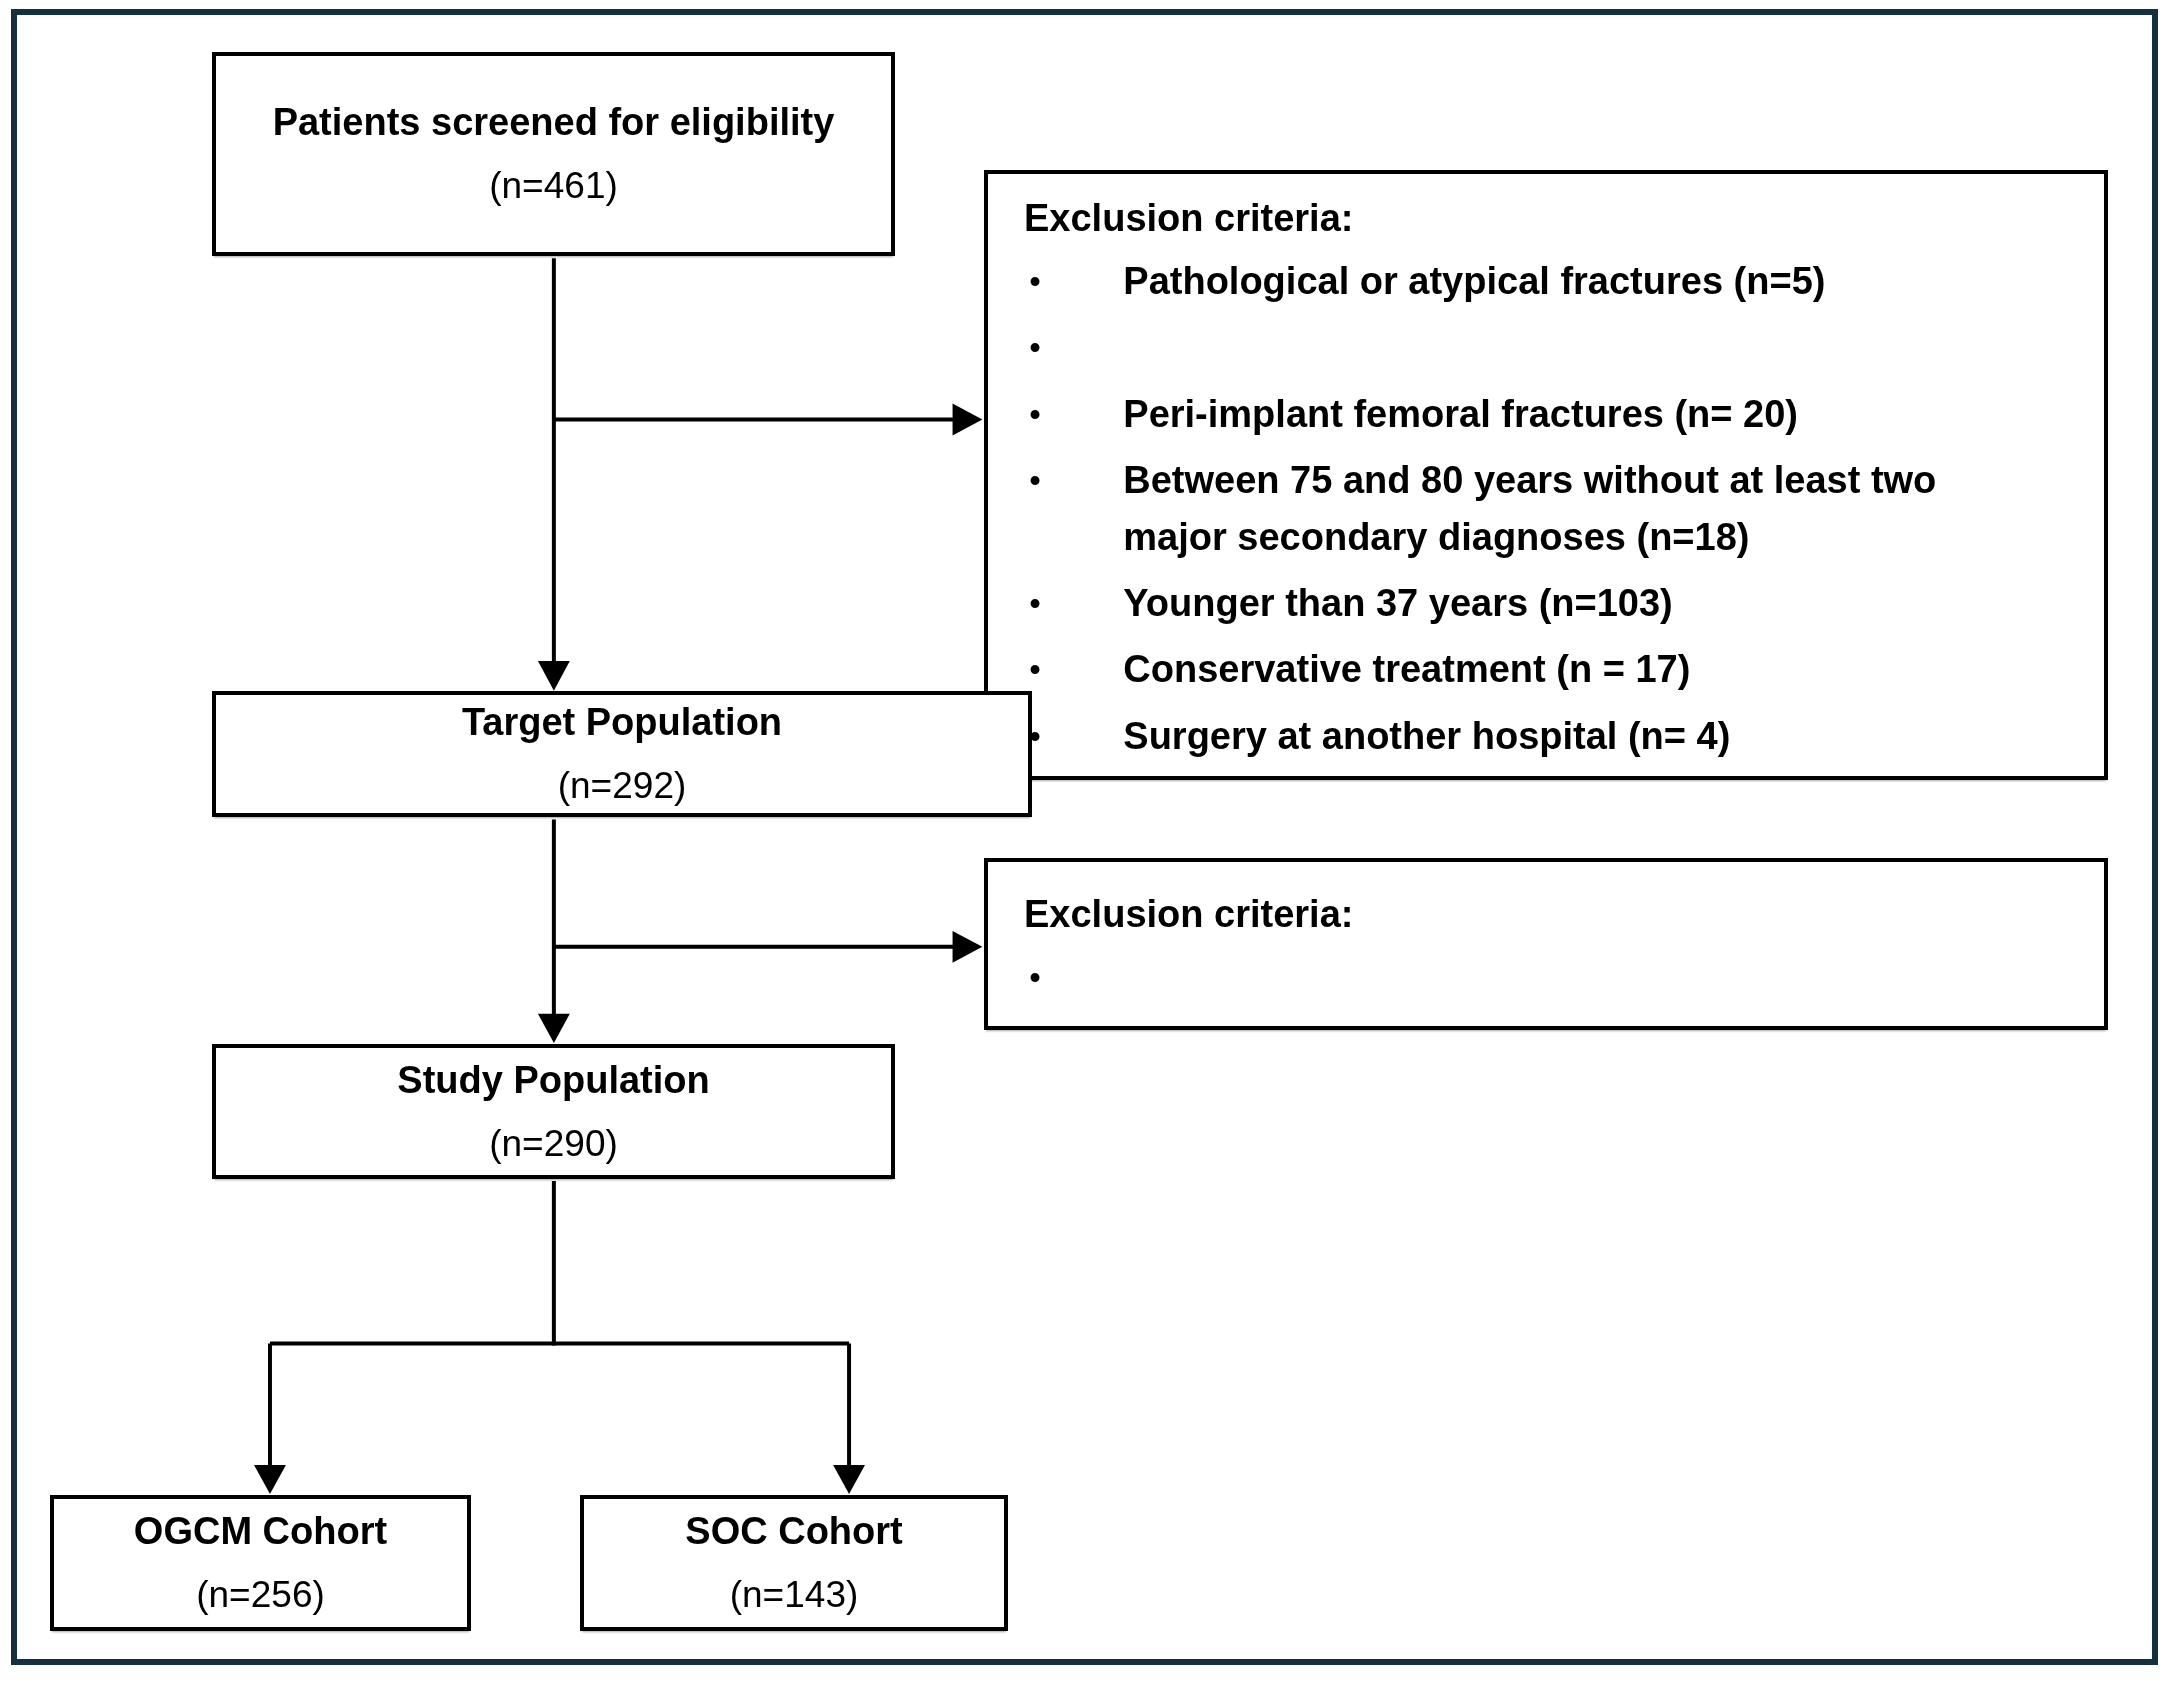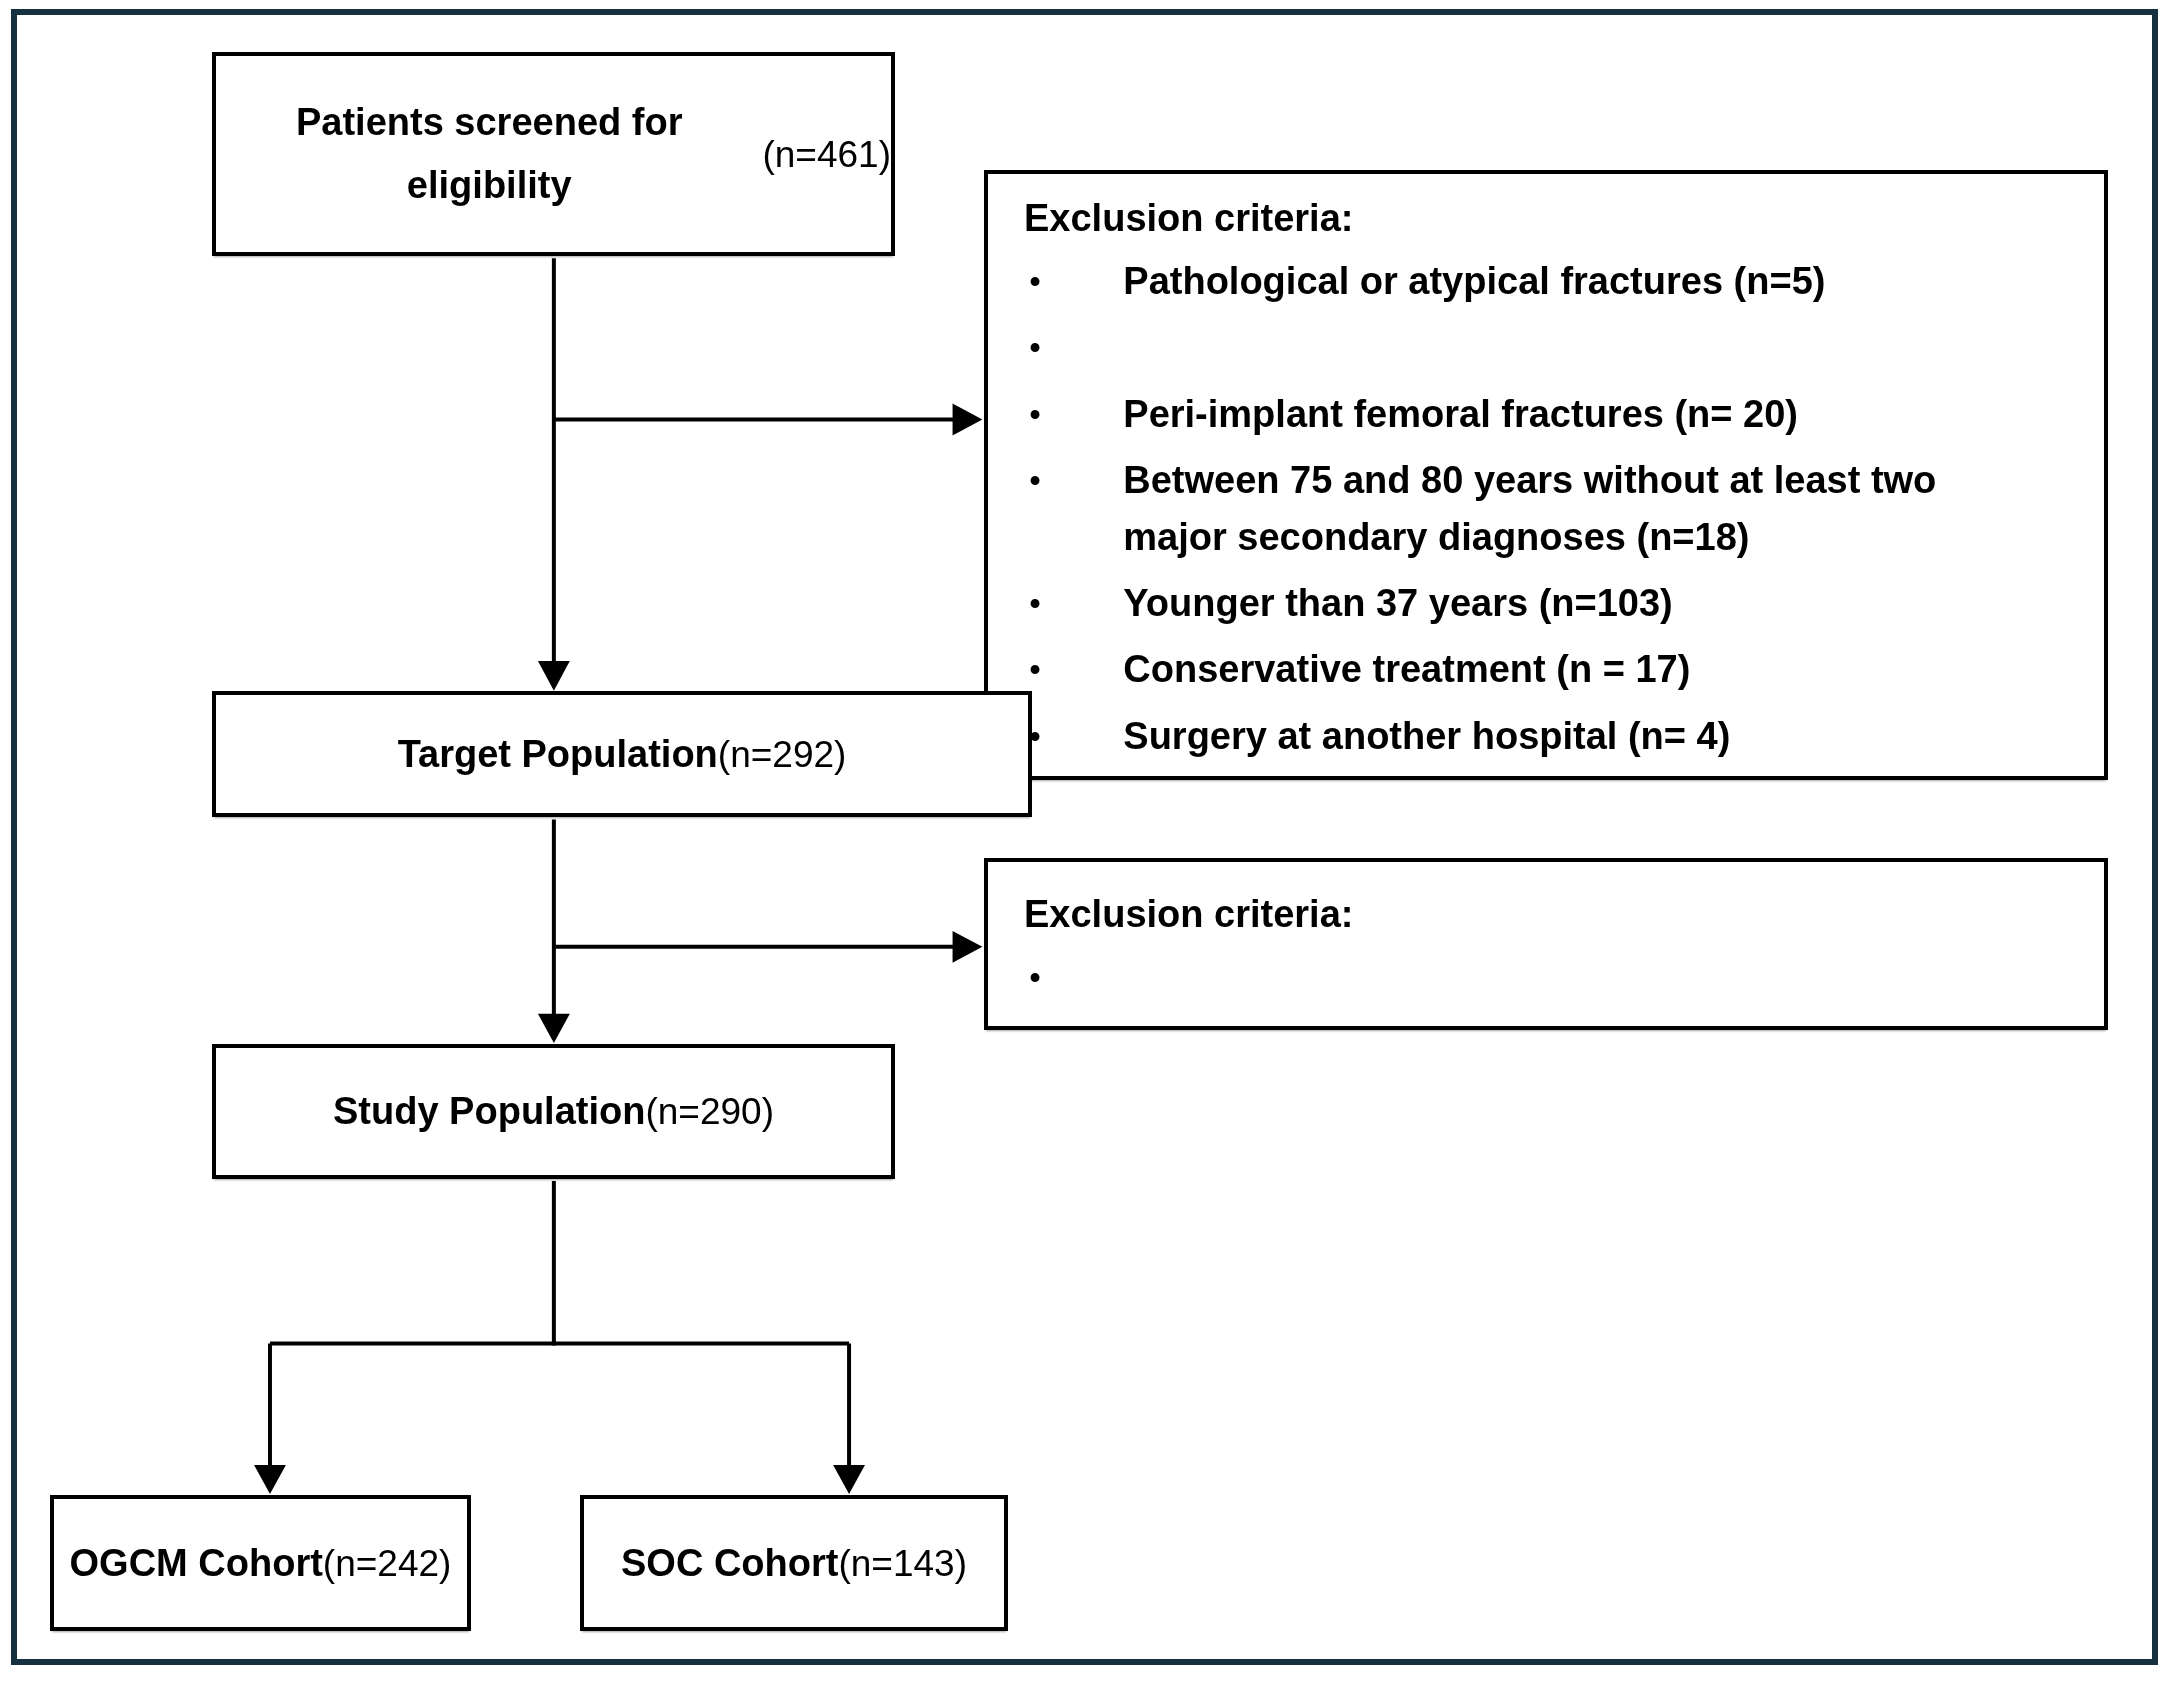"Patients screened for eligibility" .center-box { flex-direction: row -> column }
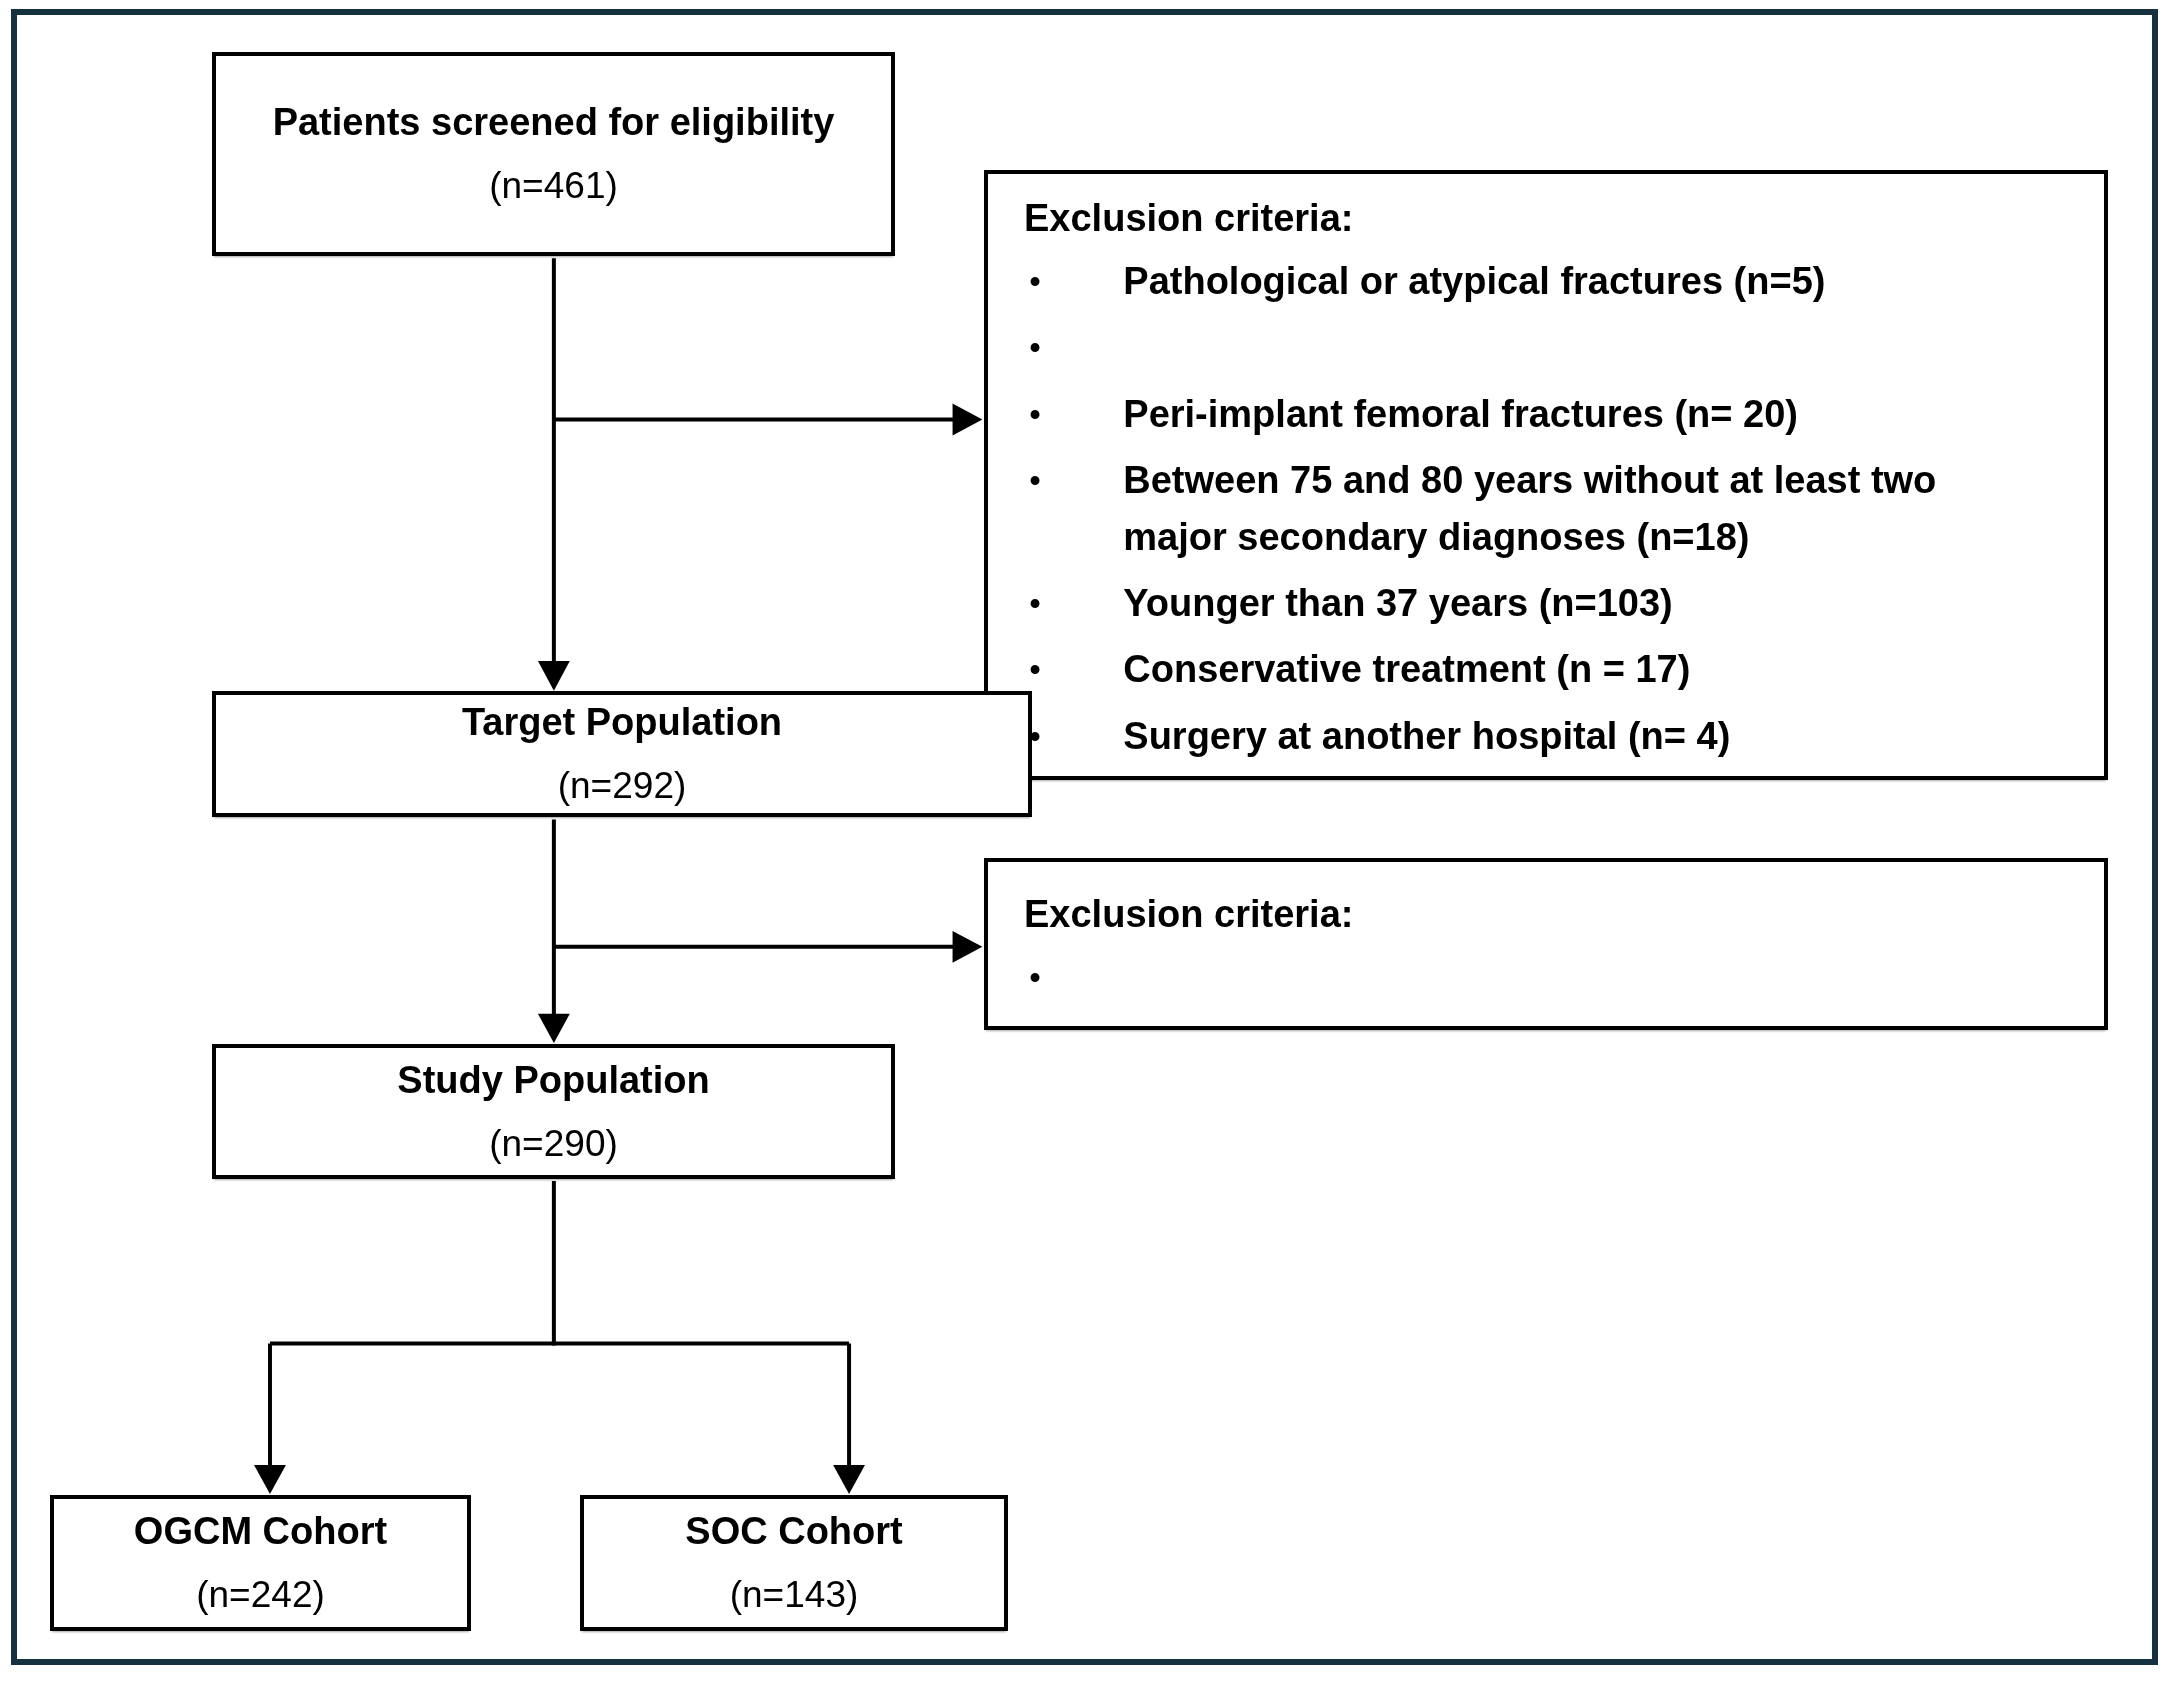"(n=242)" div.box-n { text: 242 -> 256 }
